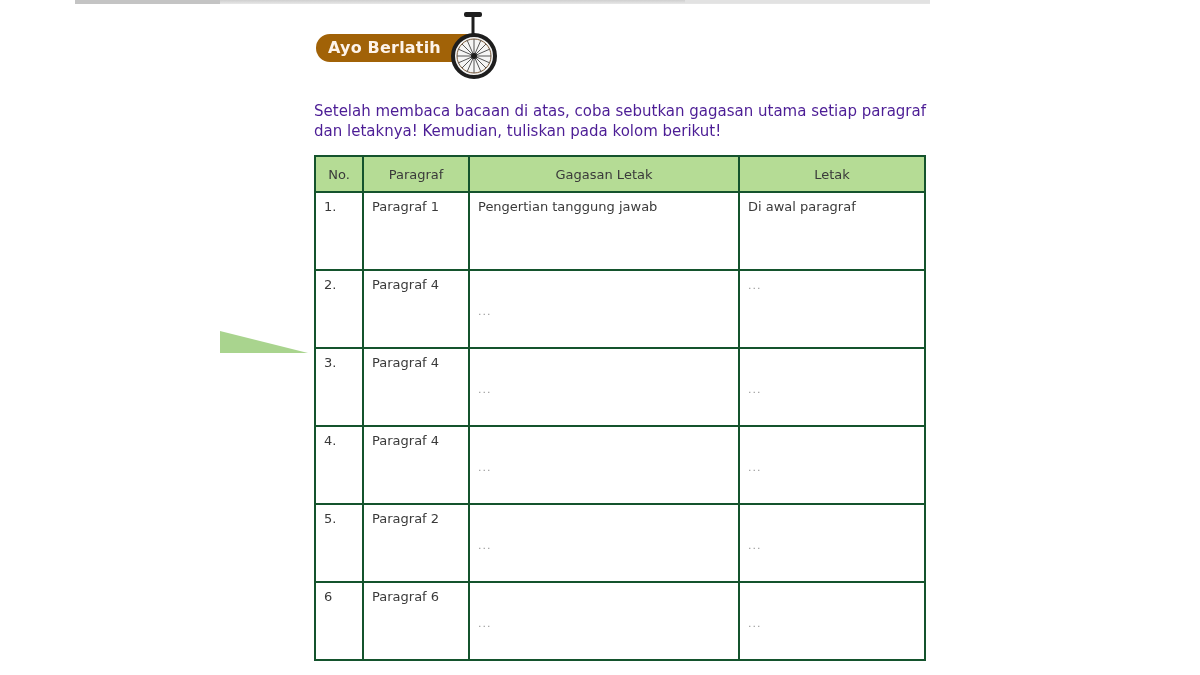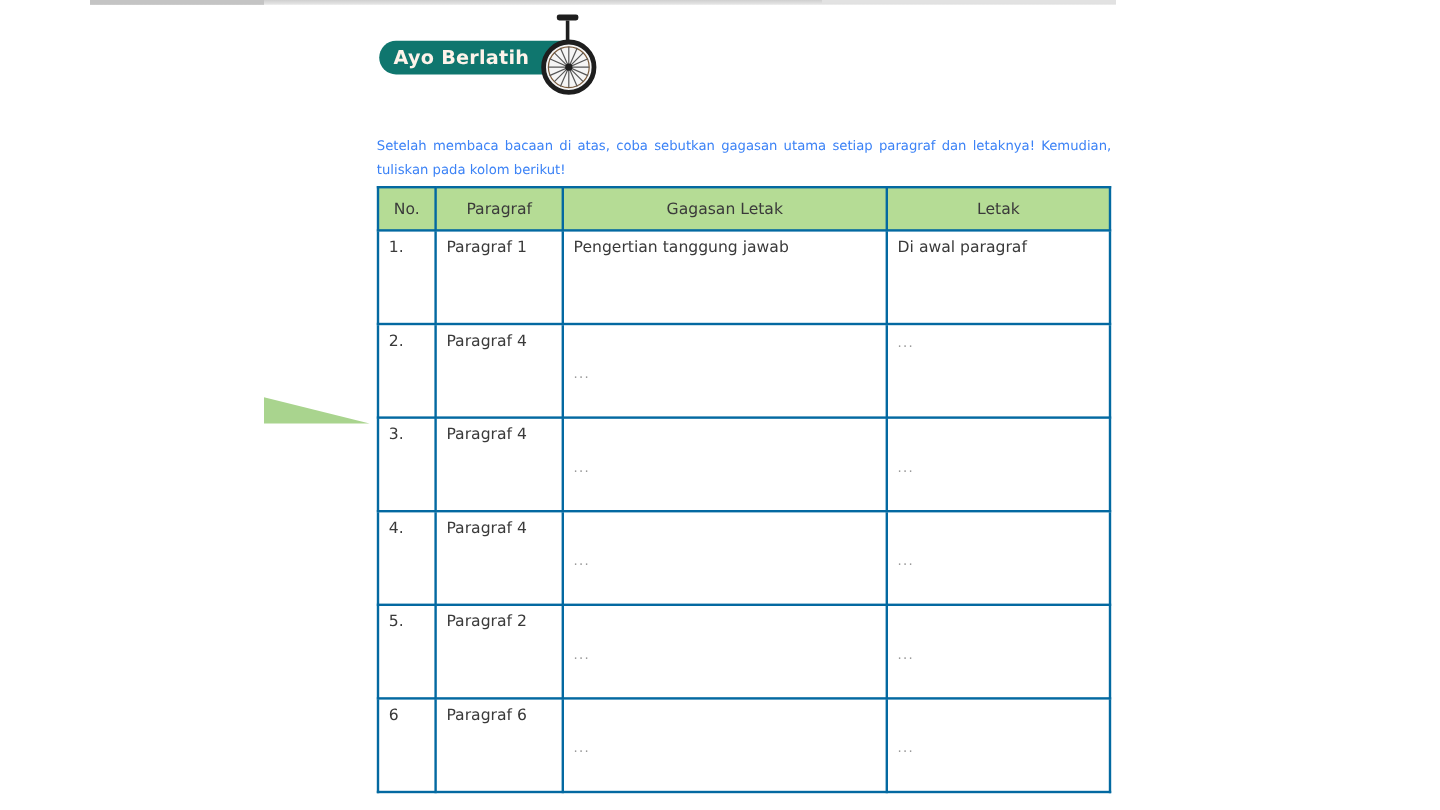"Ayo Berlatih" .banner { background: #0f766e -> #a16207 }
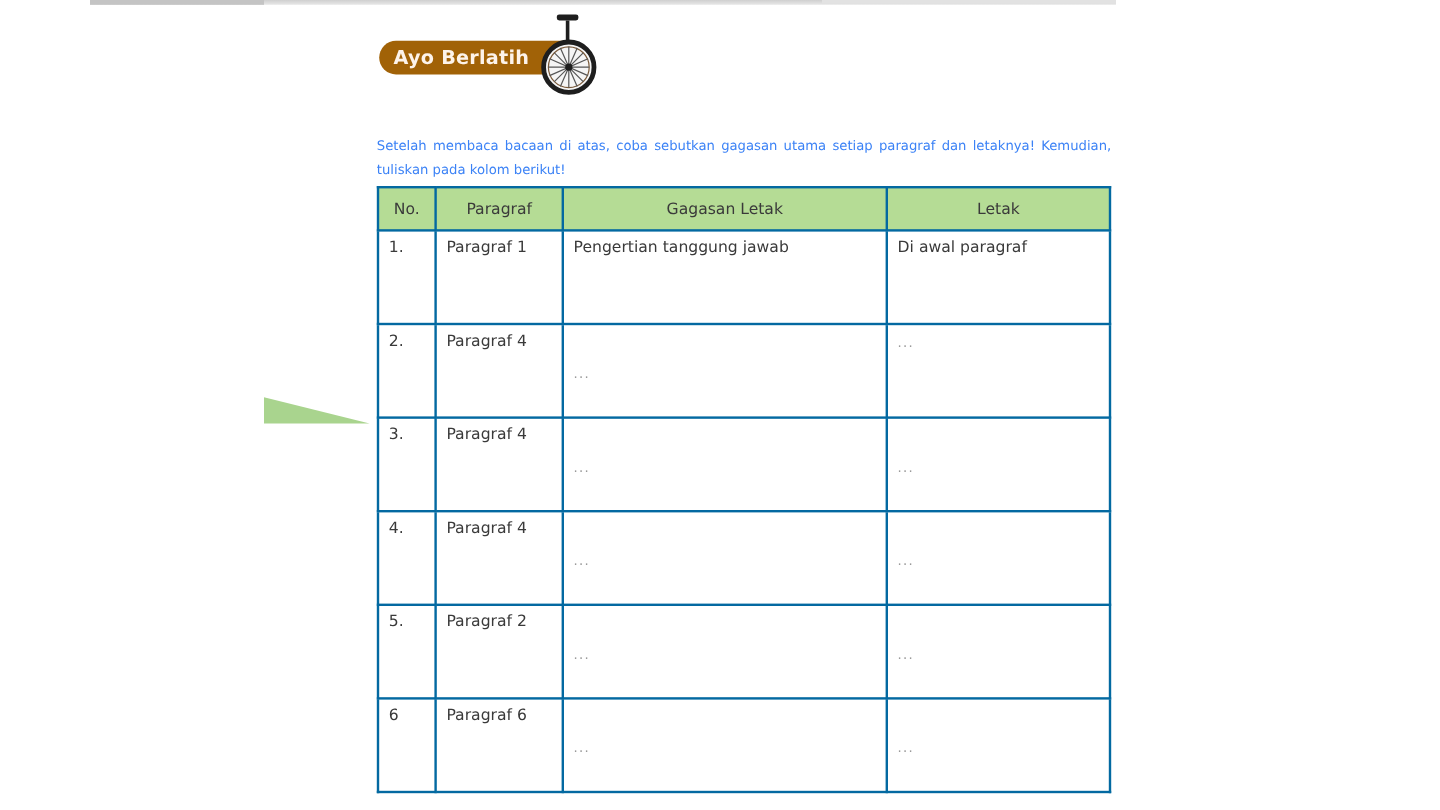"Setelah membaca bacaan di atas," .intro { color: #3b82f6 -> #4c1d95; font-size: 11px -> 15px; top: 112px -> 101px }
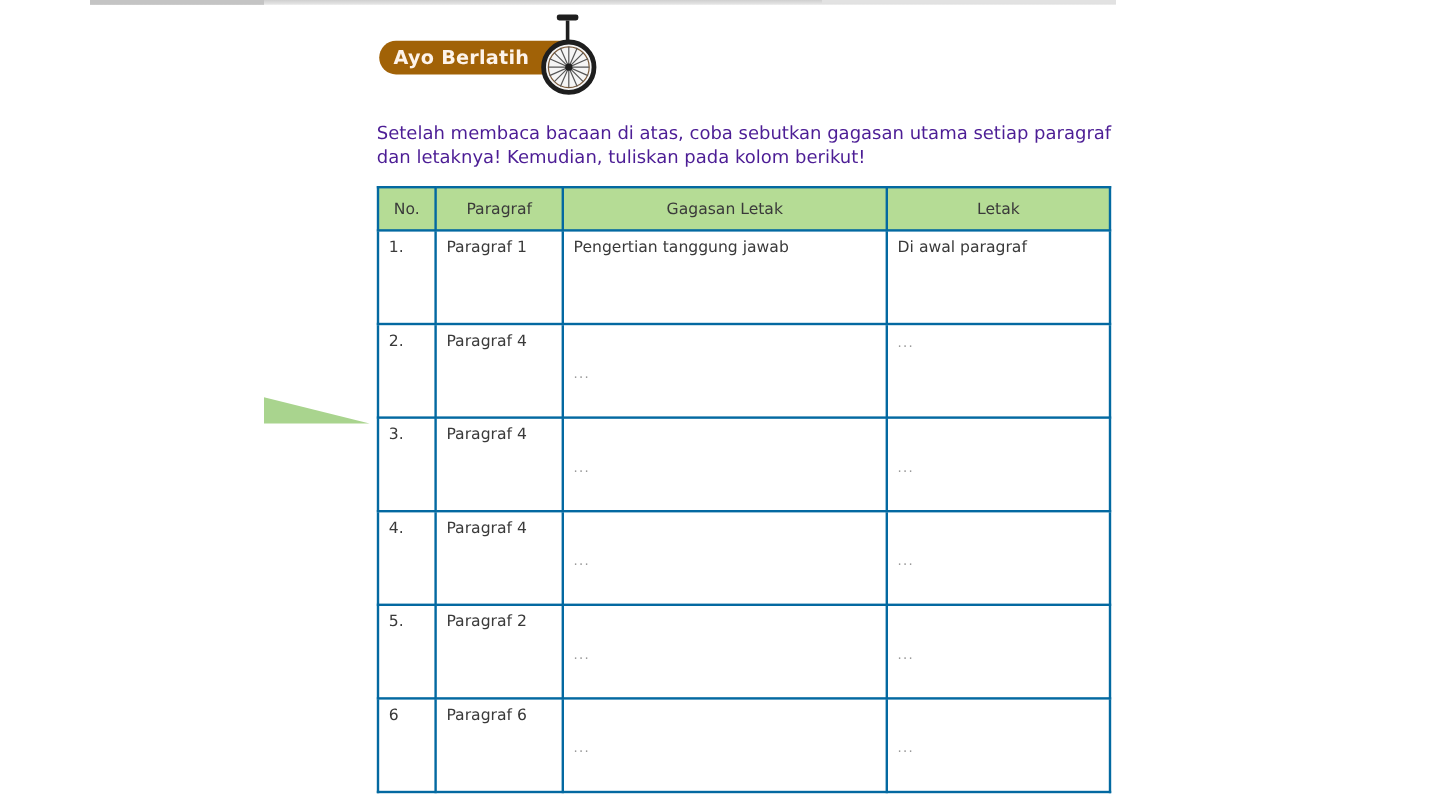"No." table.grid th, table.grid td { border: 2px solid #0369a1 -> 2px solid #14532d }
